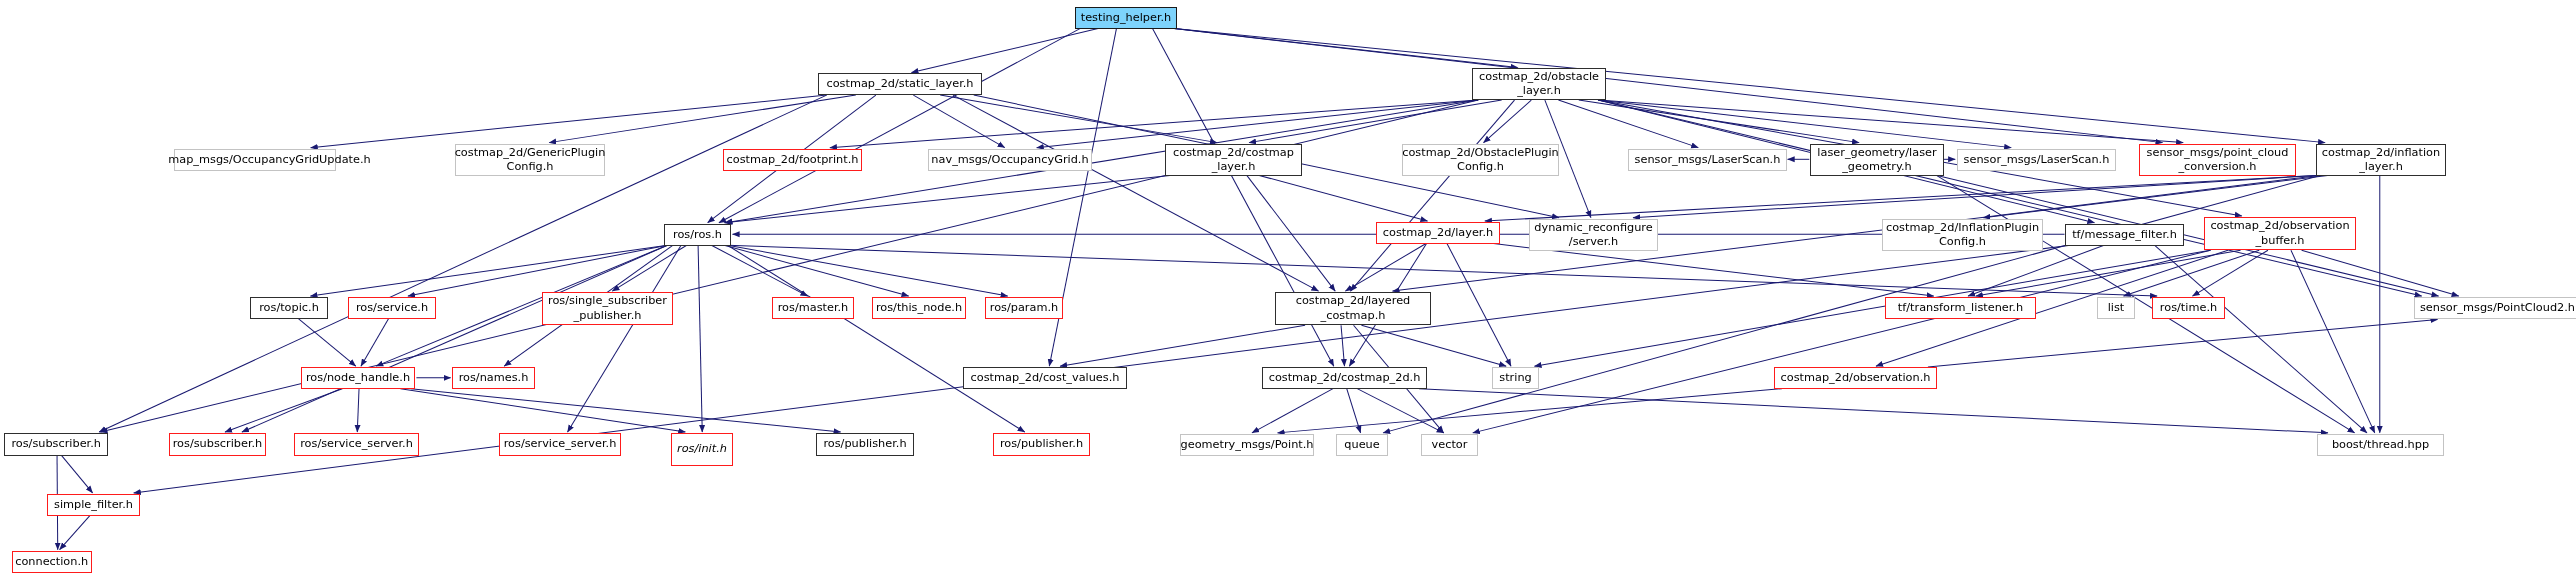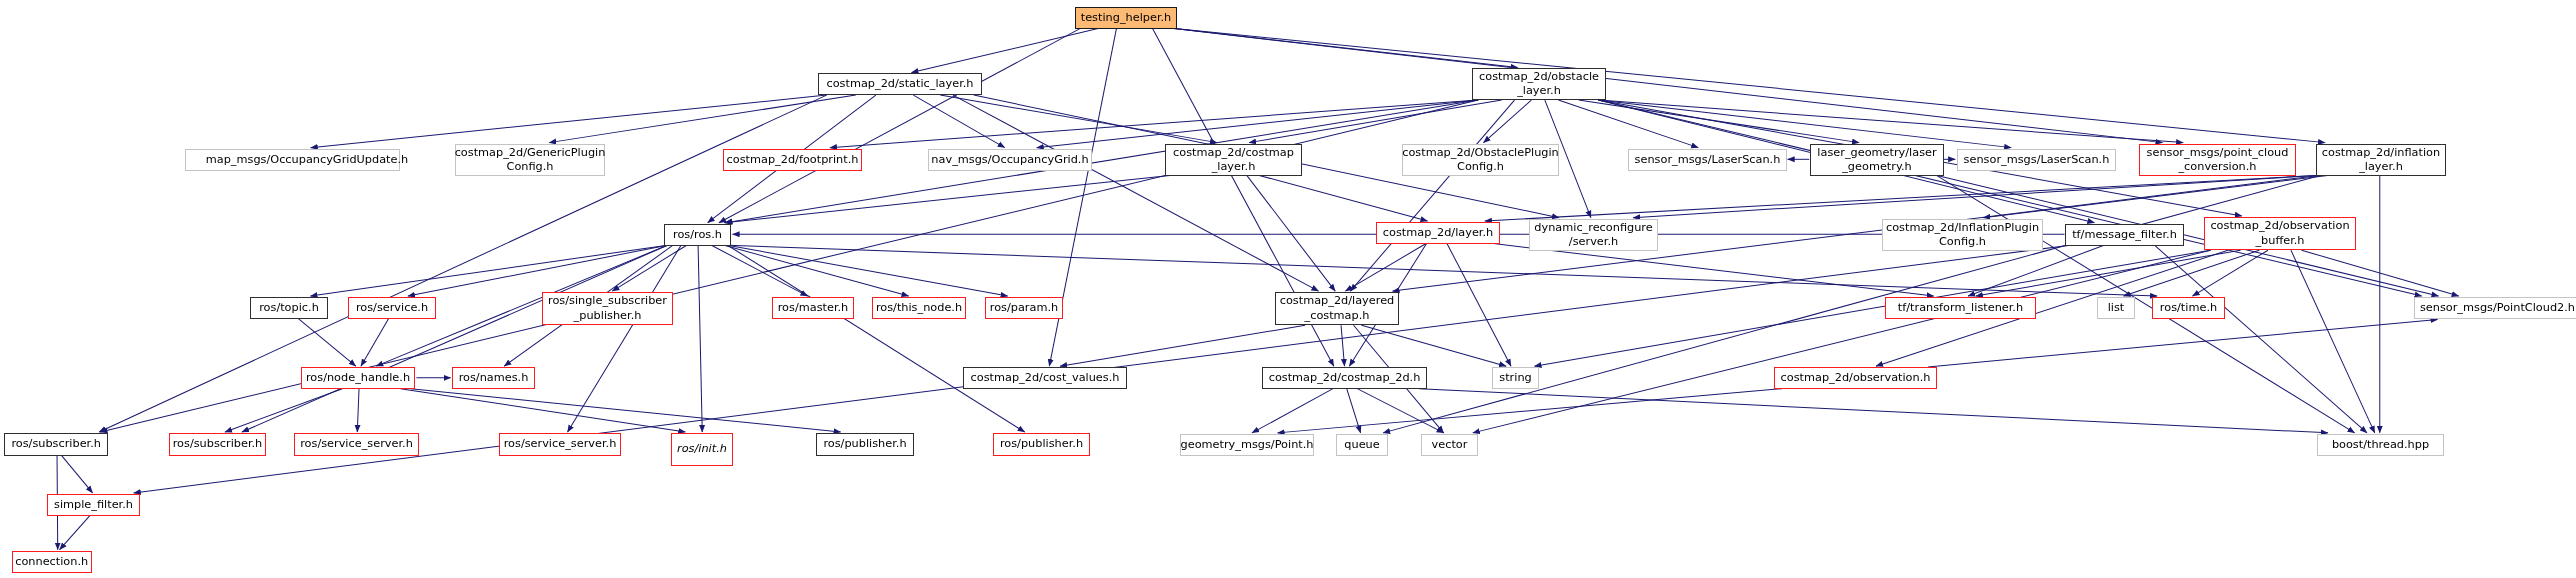"testing_helper.h" .kind-main { background: #fdba74 -> #7dd3fc }
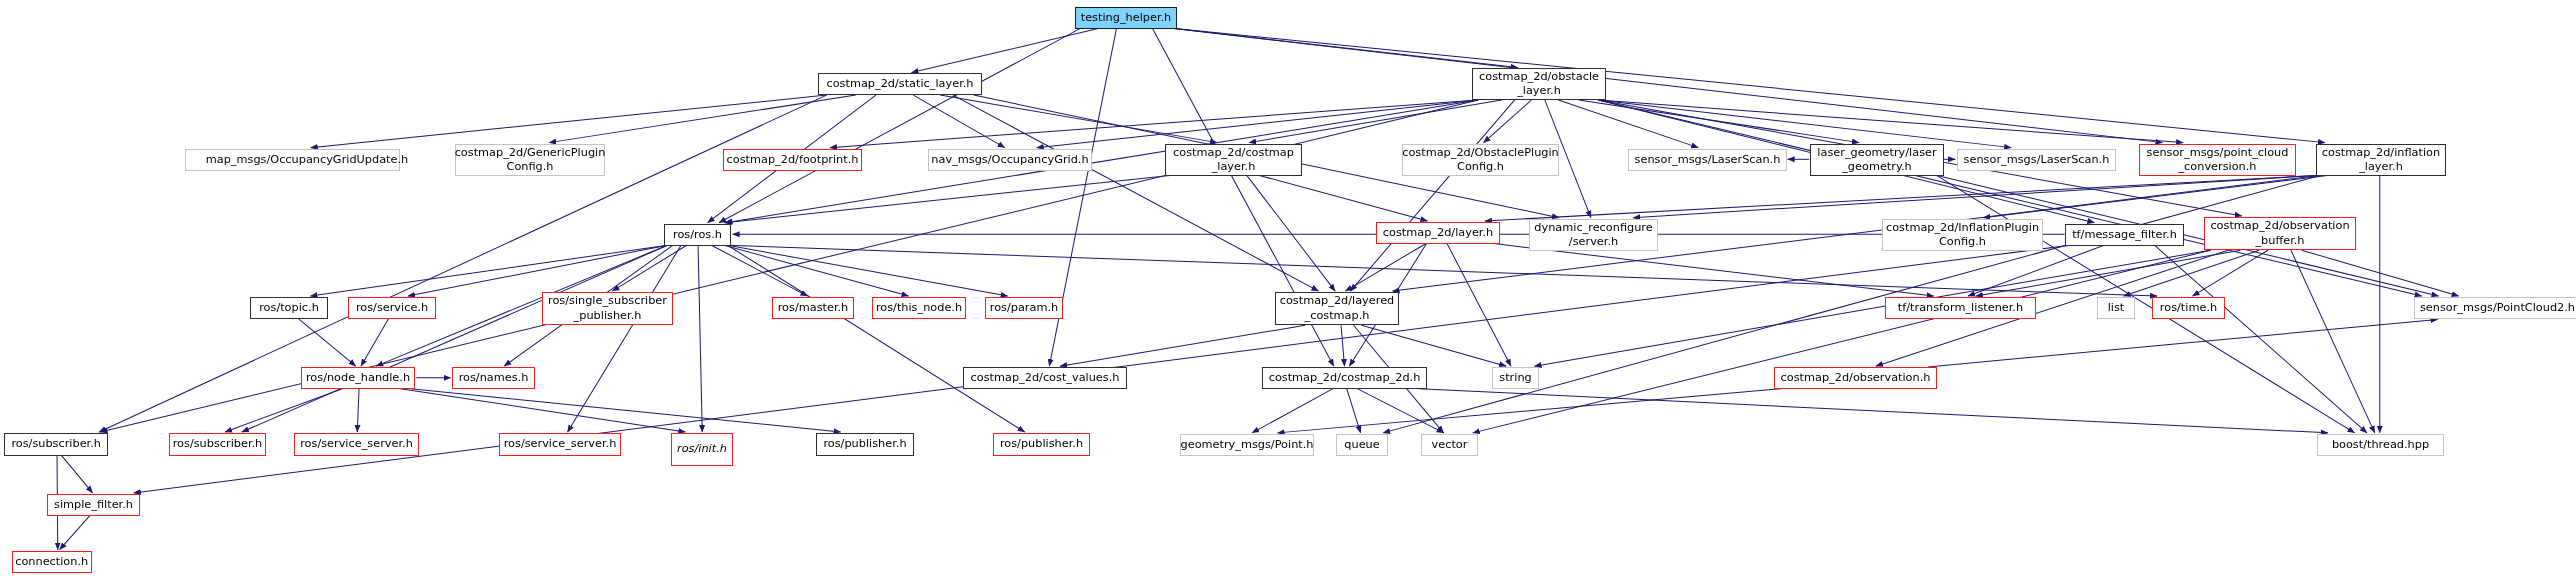"map_msgs/OccupancyGridUpdate.h" div.node { left: 185px -> 174px; width: 215px -> 162px }
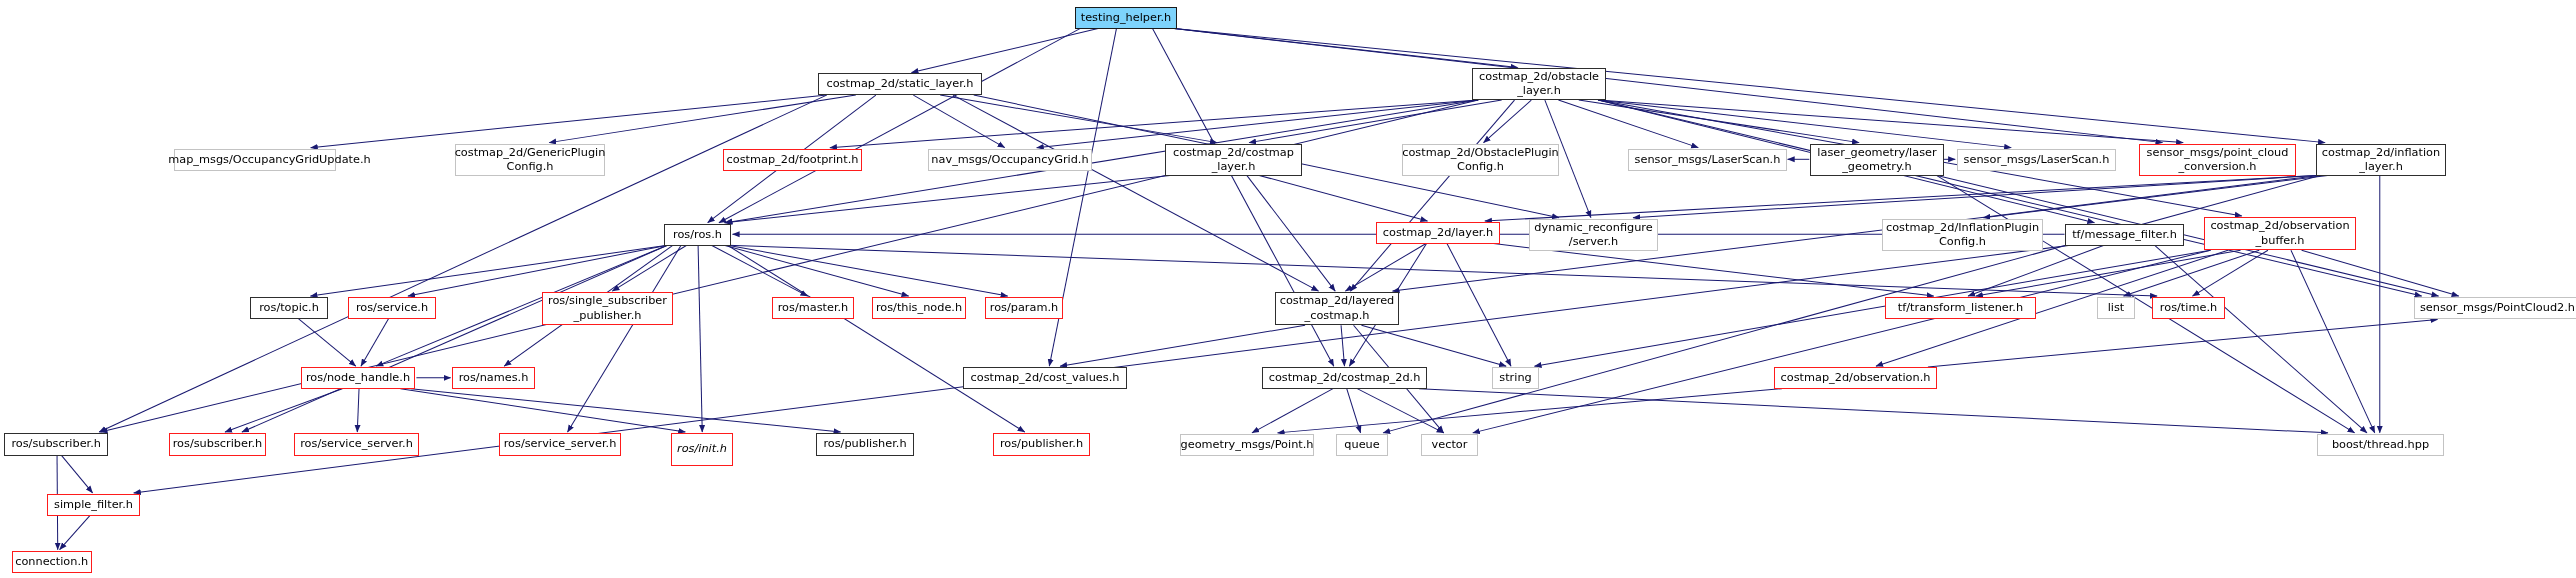"costmap_2d/layered" div.node { width: 124px -> 156px }
